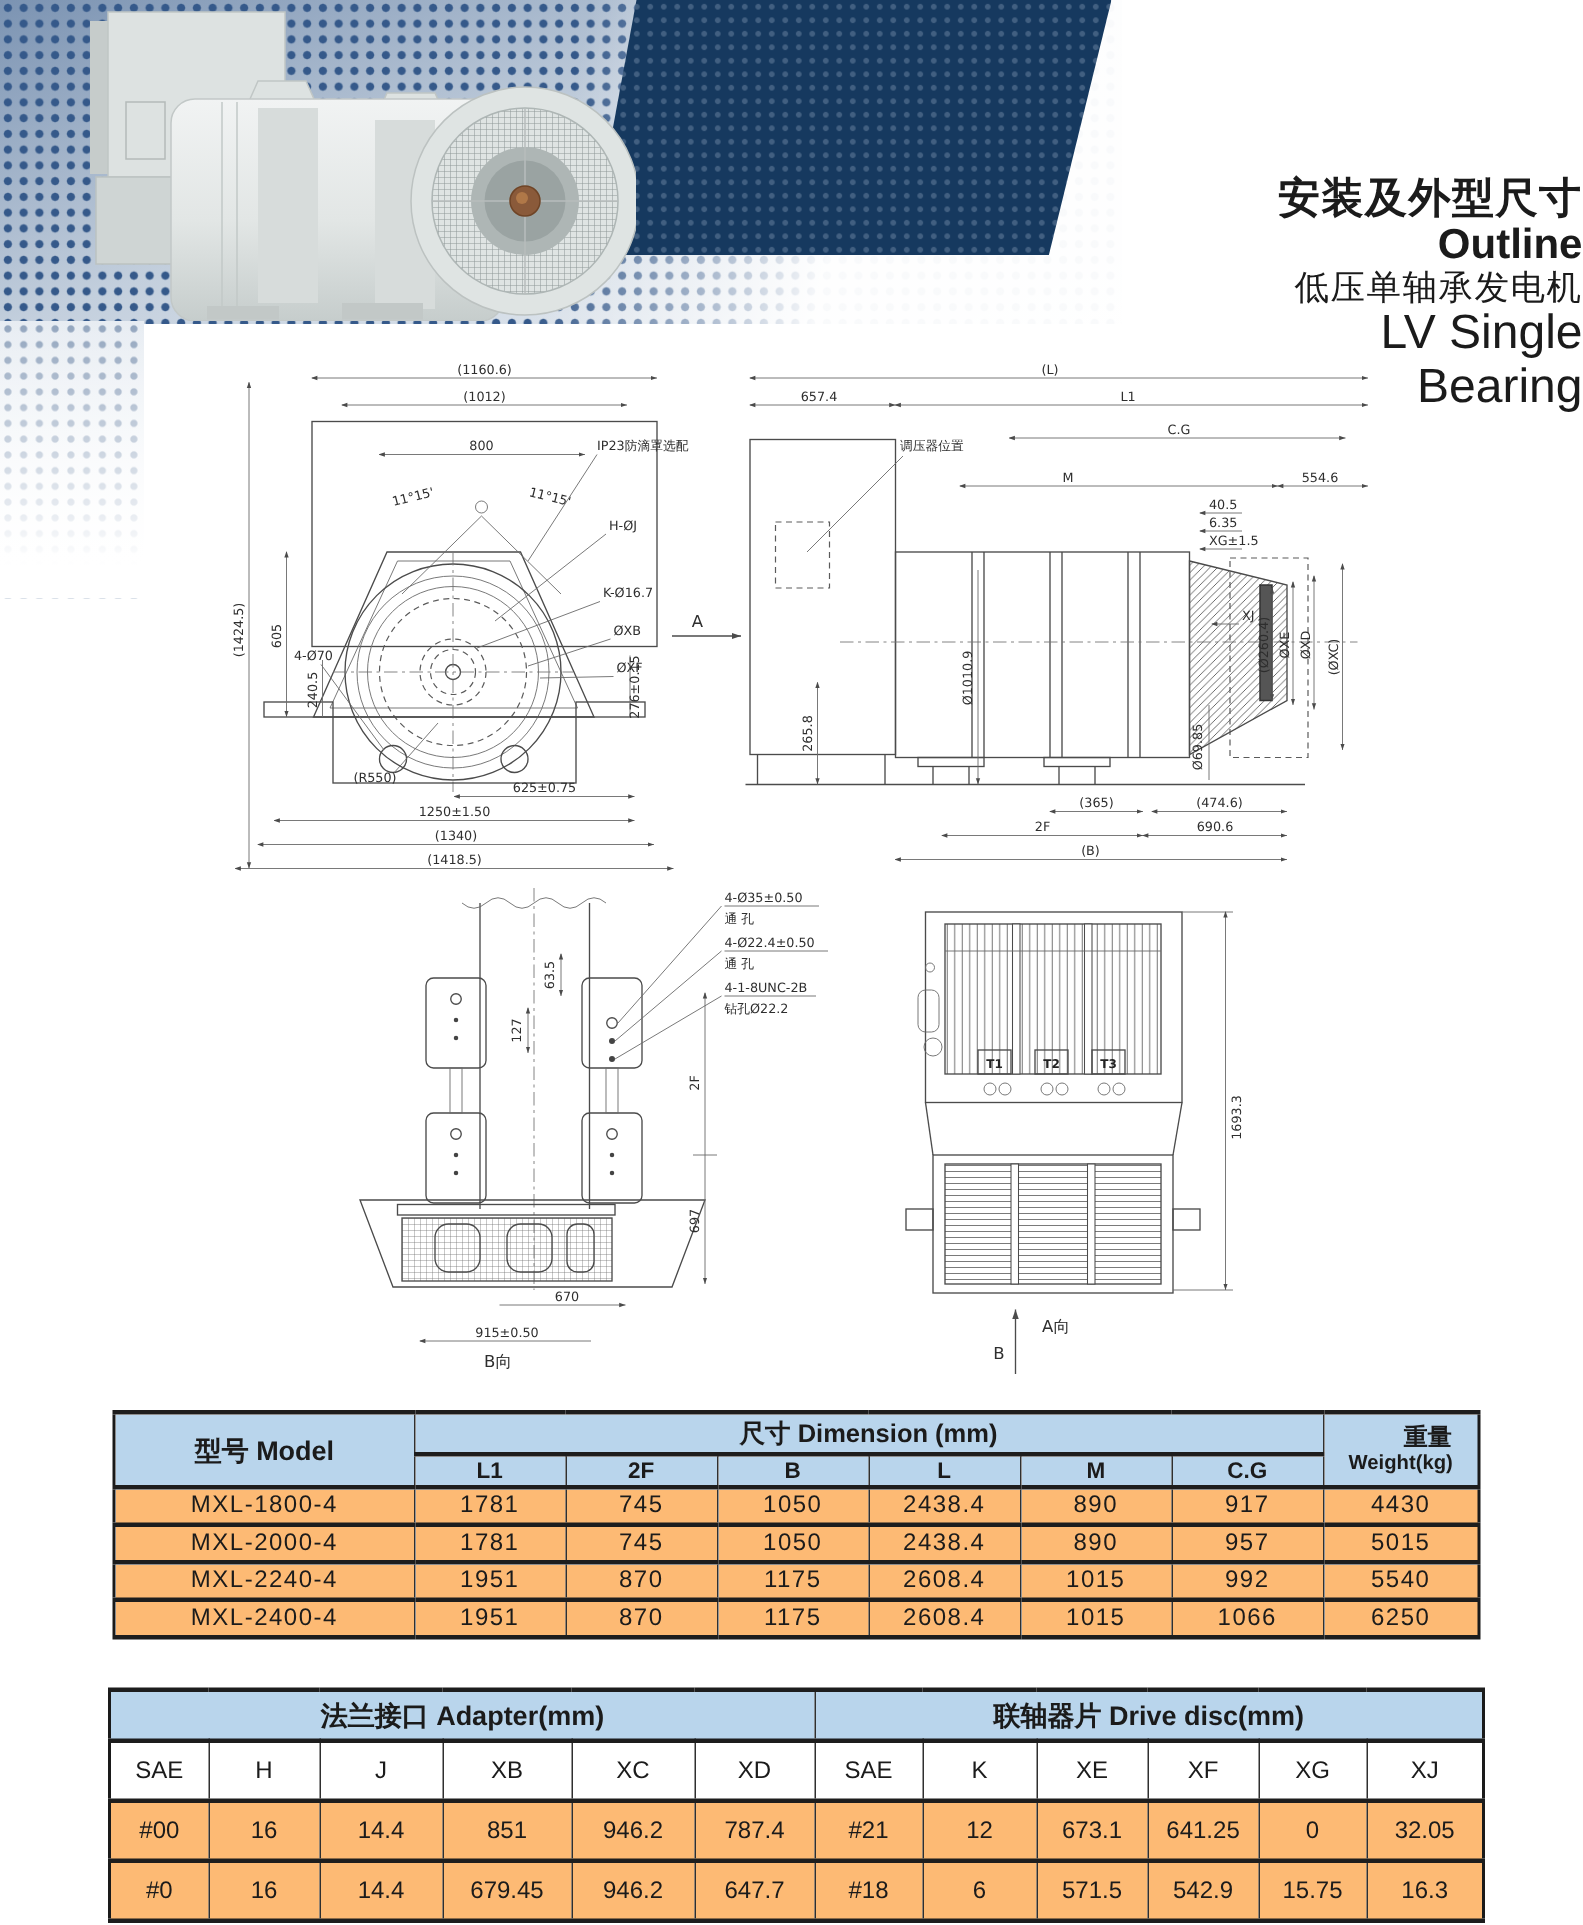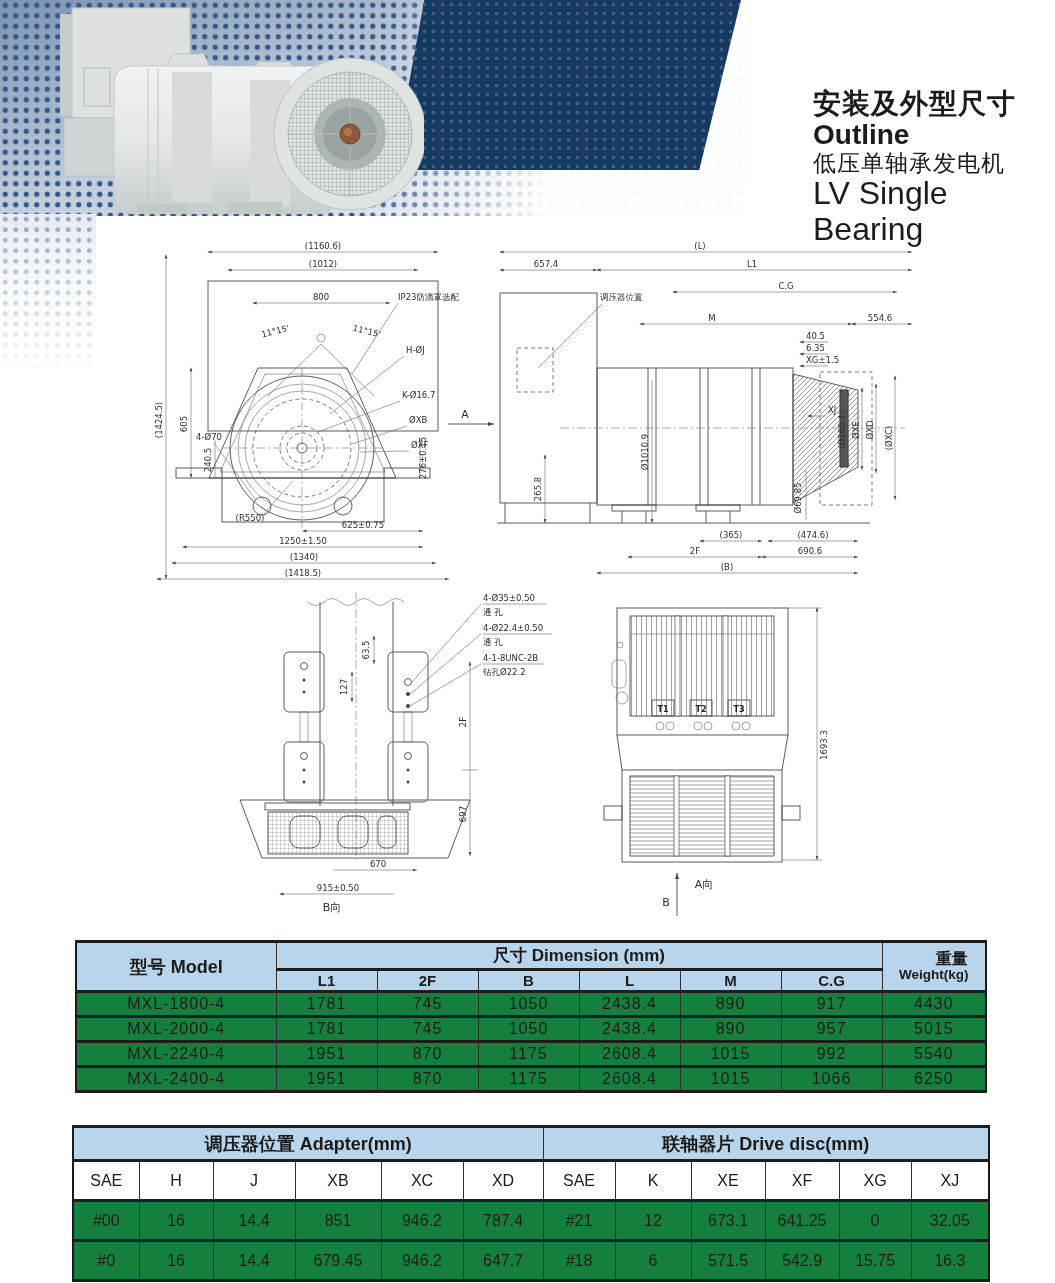"安装及外型尺寸" .titleblock { text-align: none -> right; top: 88px -> 116px }
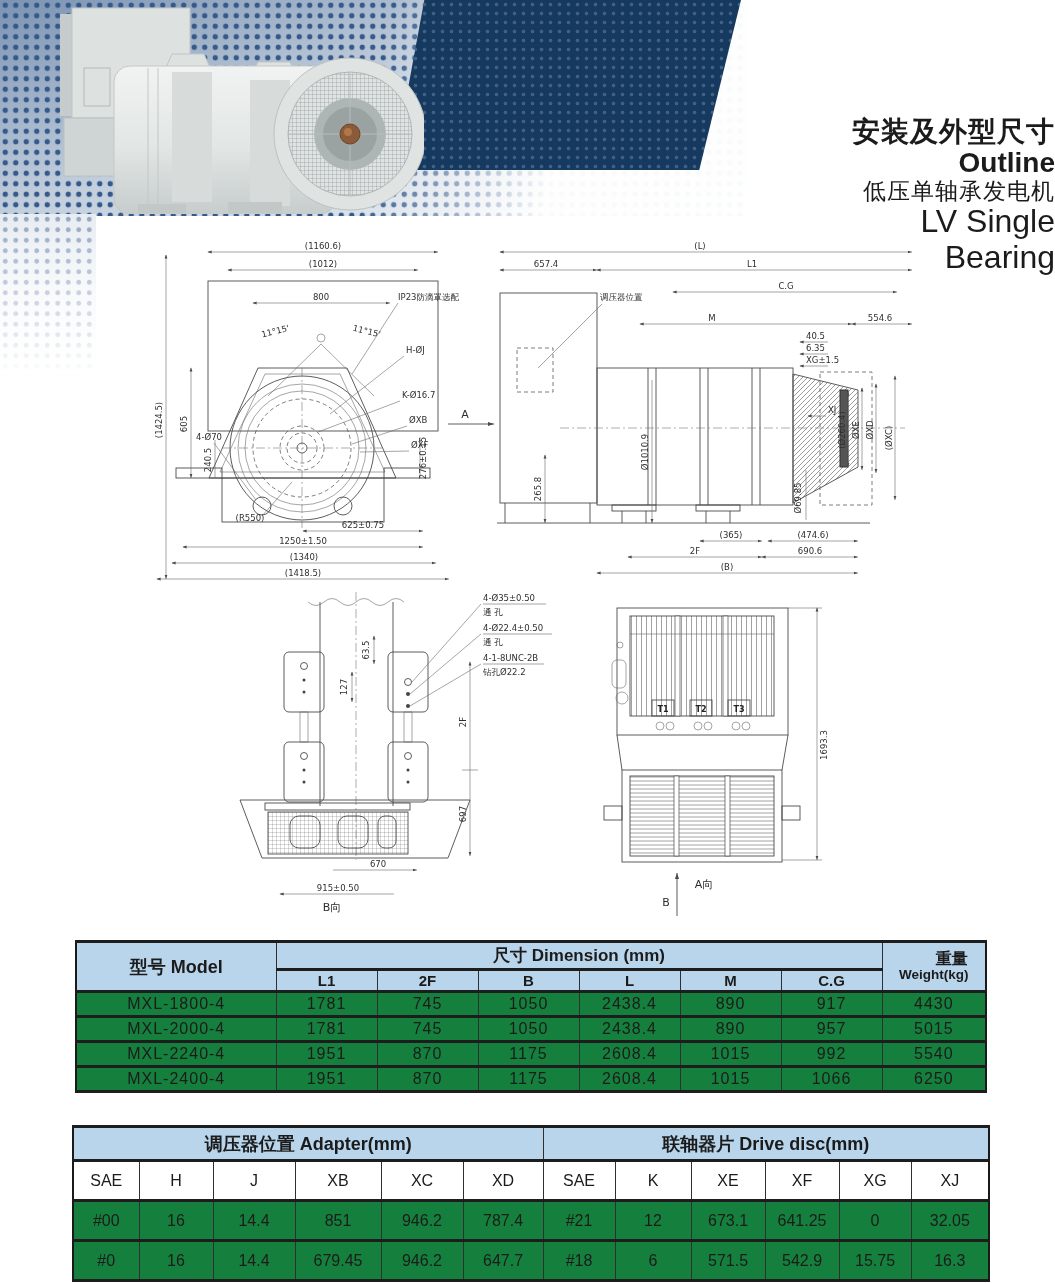"MXL-1800-4" .cell { background: #15803d -> #fdba74 }
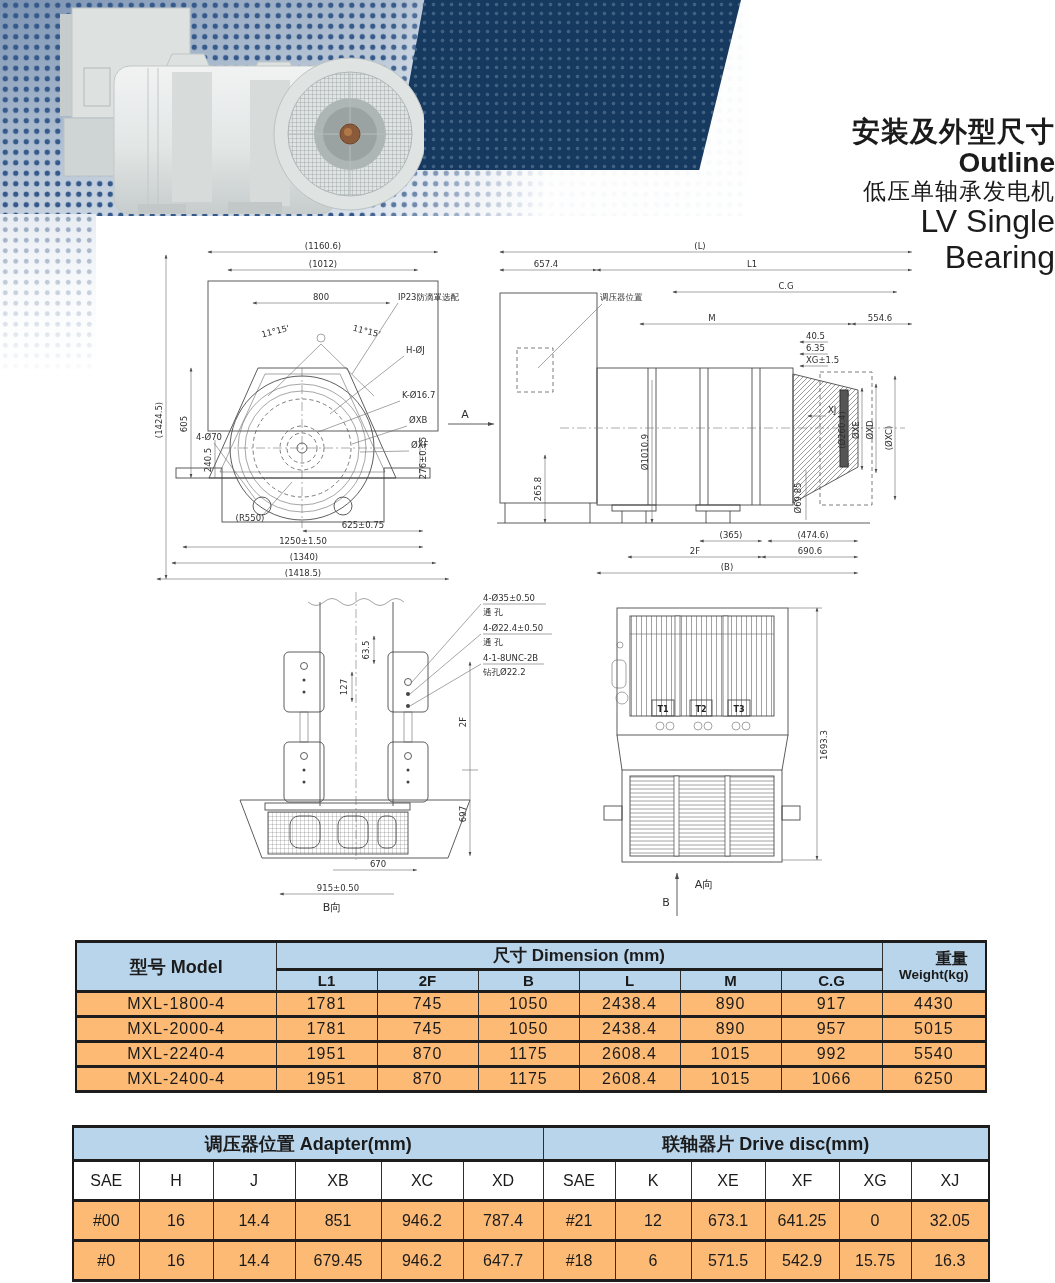"调压器位置 Adapter(mm)" th.hd { text: 调压器位置 -> 法兰接口 }
